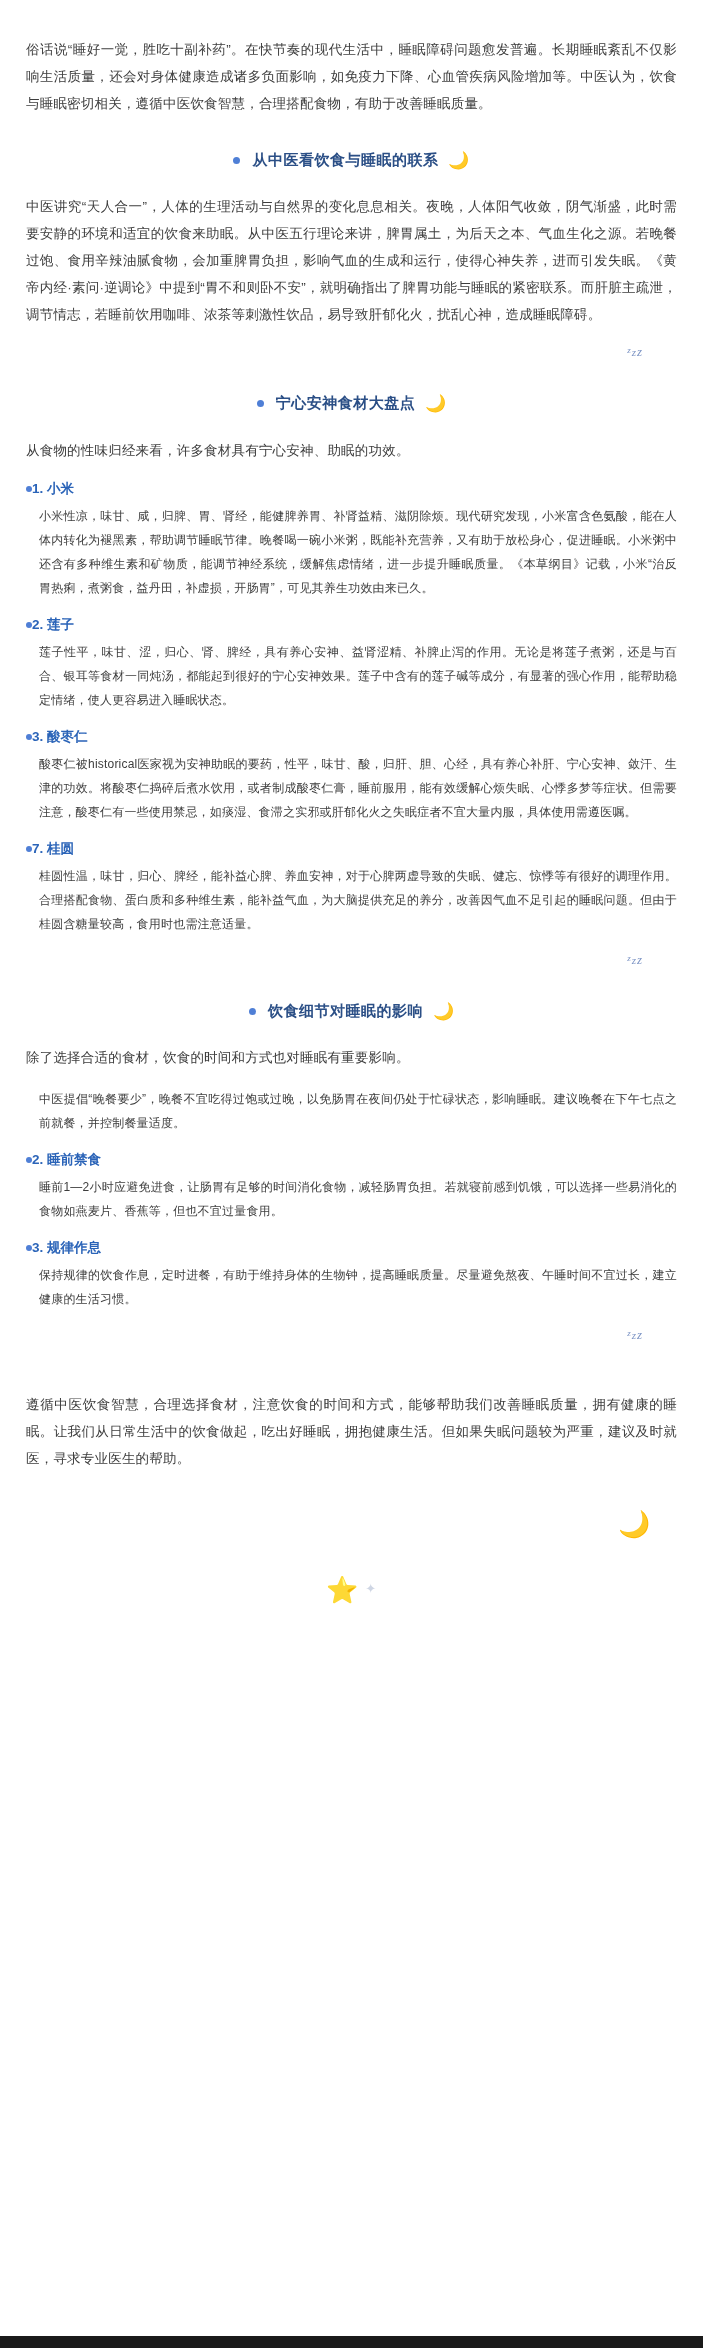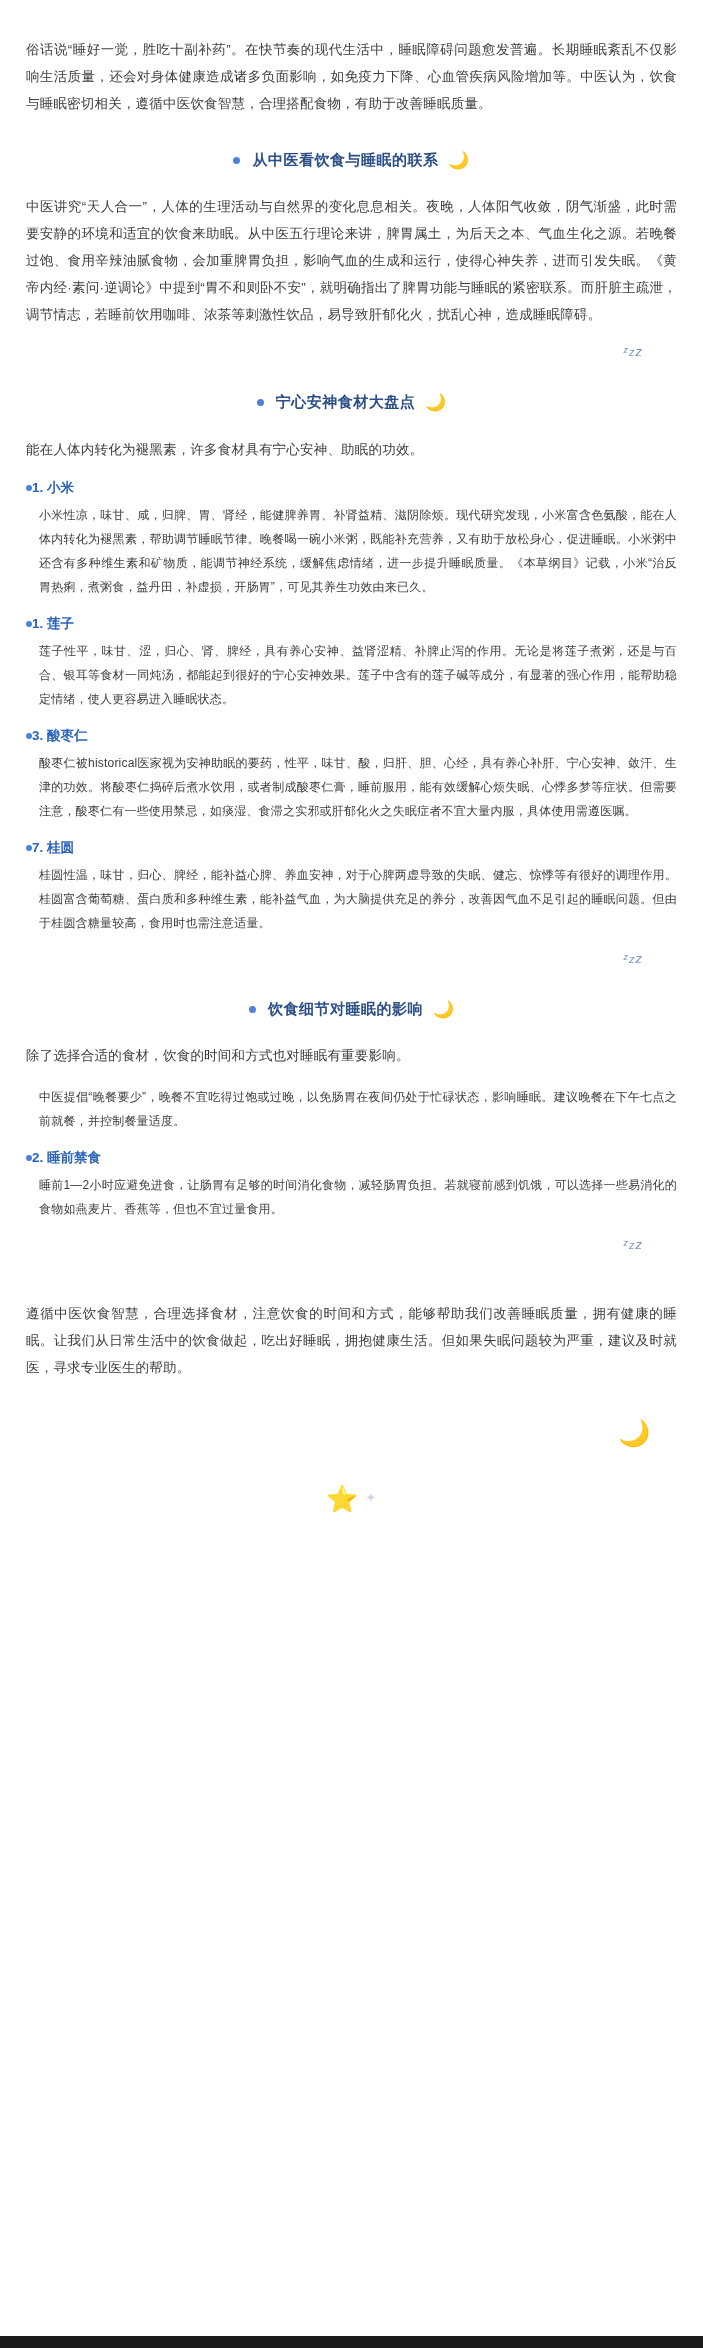"zzz" .zzz { font-family: none -> Liberation Serif, serif }
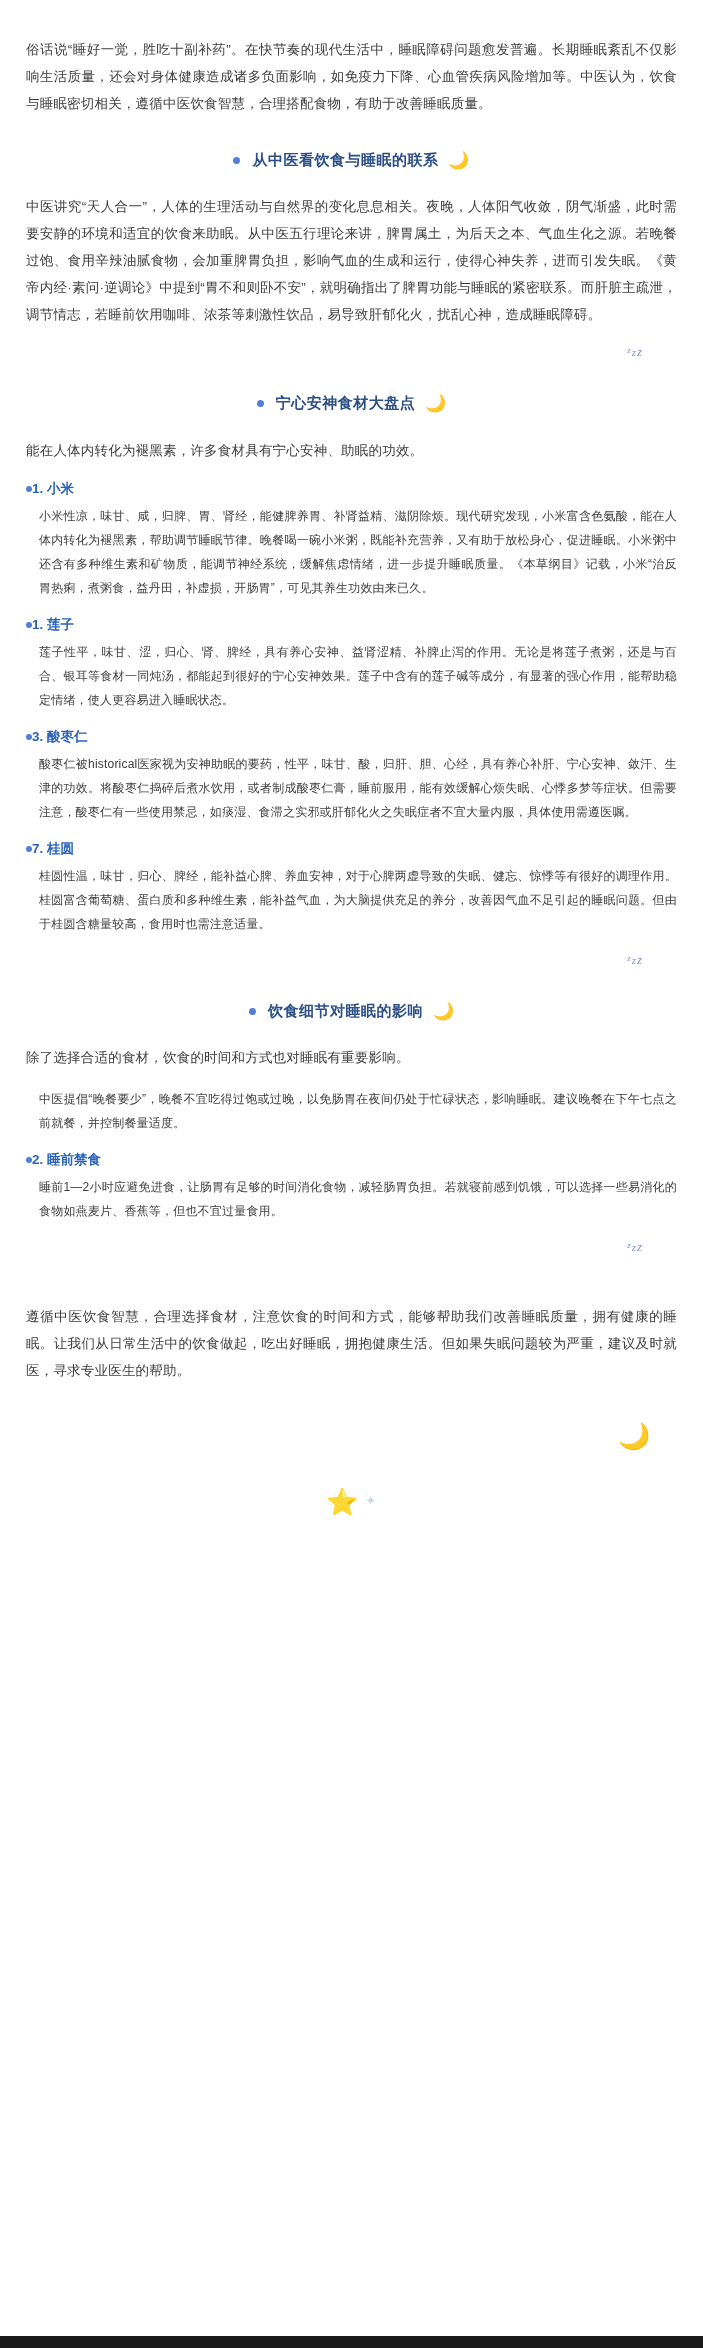"能在人体内转化为褪黑素，许多食材具有宁心安神、助眠的功效。" p.para { text: 能在人体内转化为褪黑素 -> 从食物的性味归经来看 }
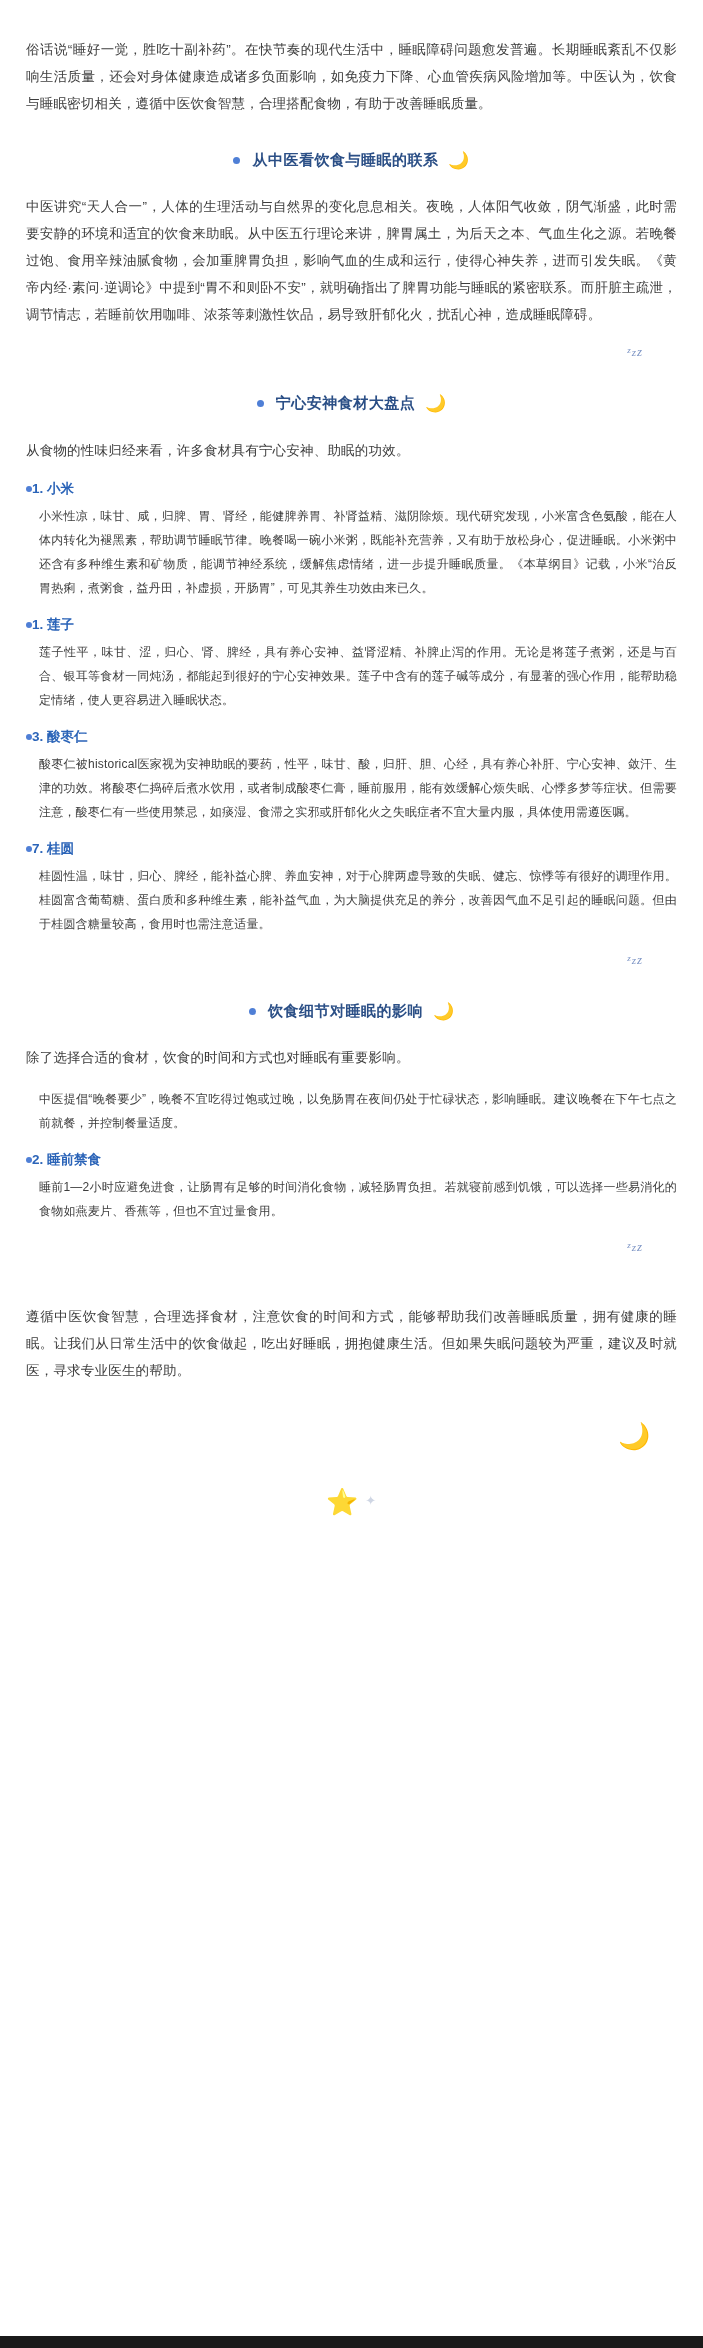"1. 莲子" span { text: 1 -> 2 }
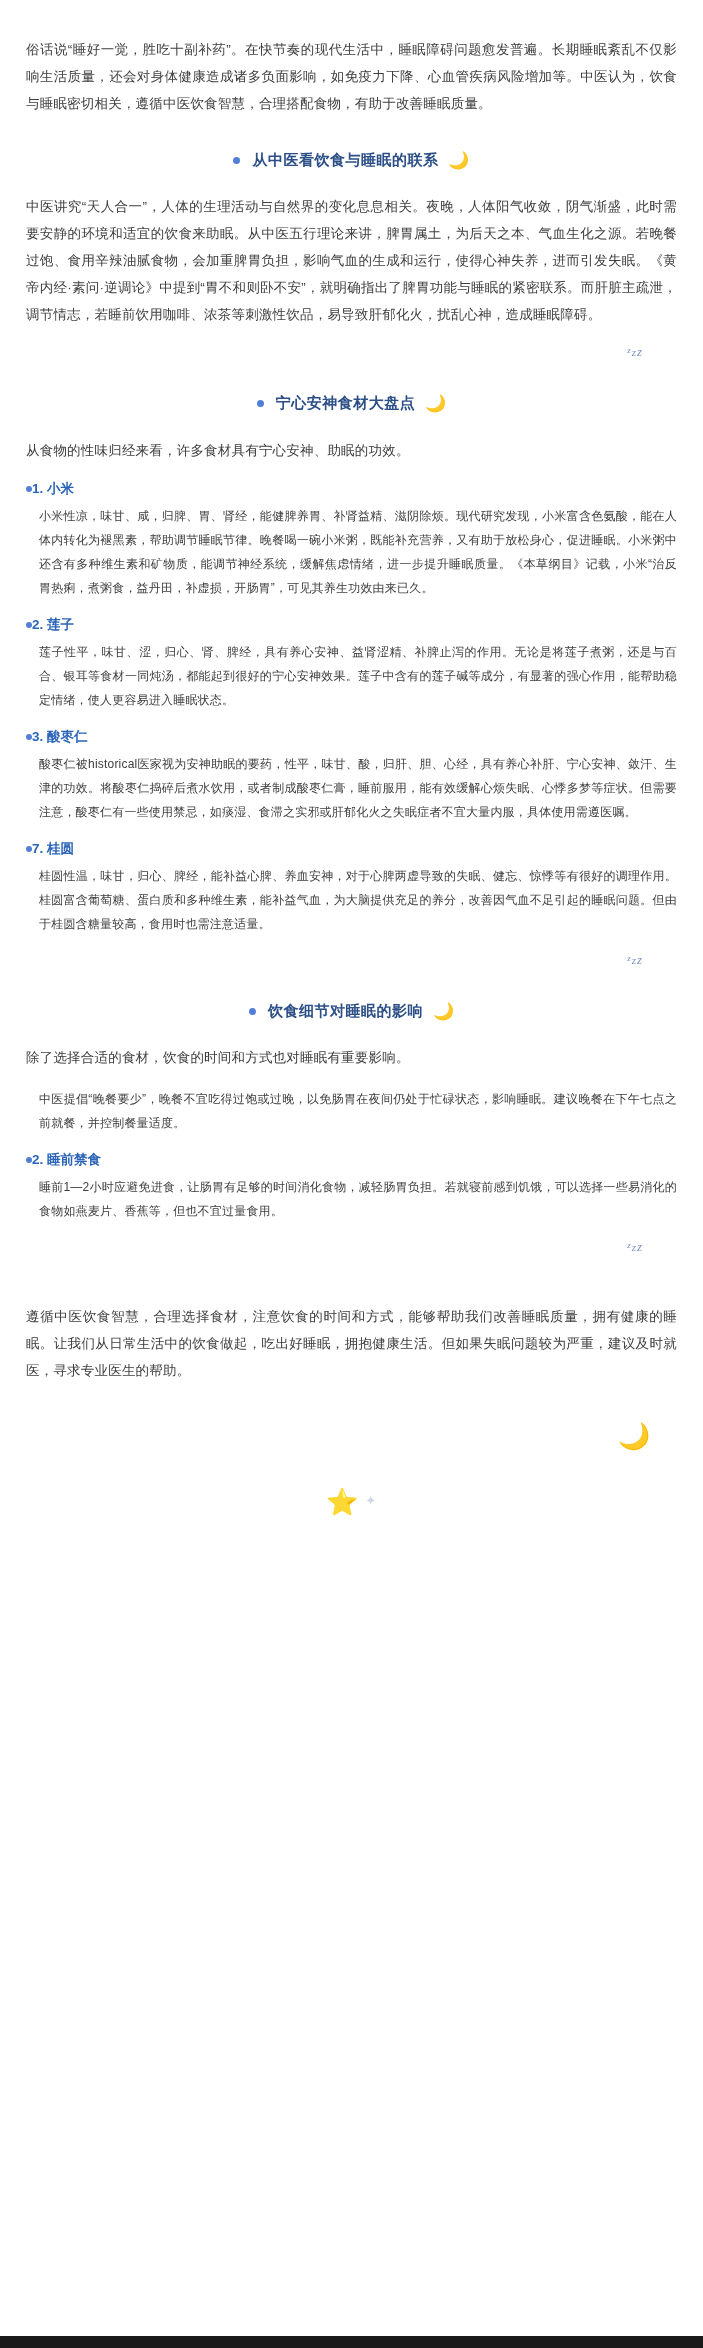"桂圆性温，味甘，归心、脾经，能补益心脾、养血安神，对于心脾两虚导致的失眠、健忘、" div.item-body { text: 桂圆富含葡萄糖 -> 合理搭配食物 }
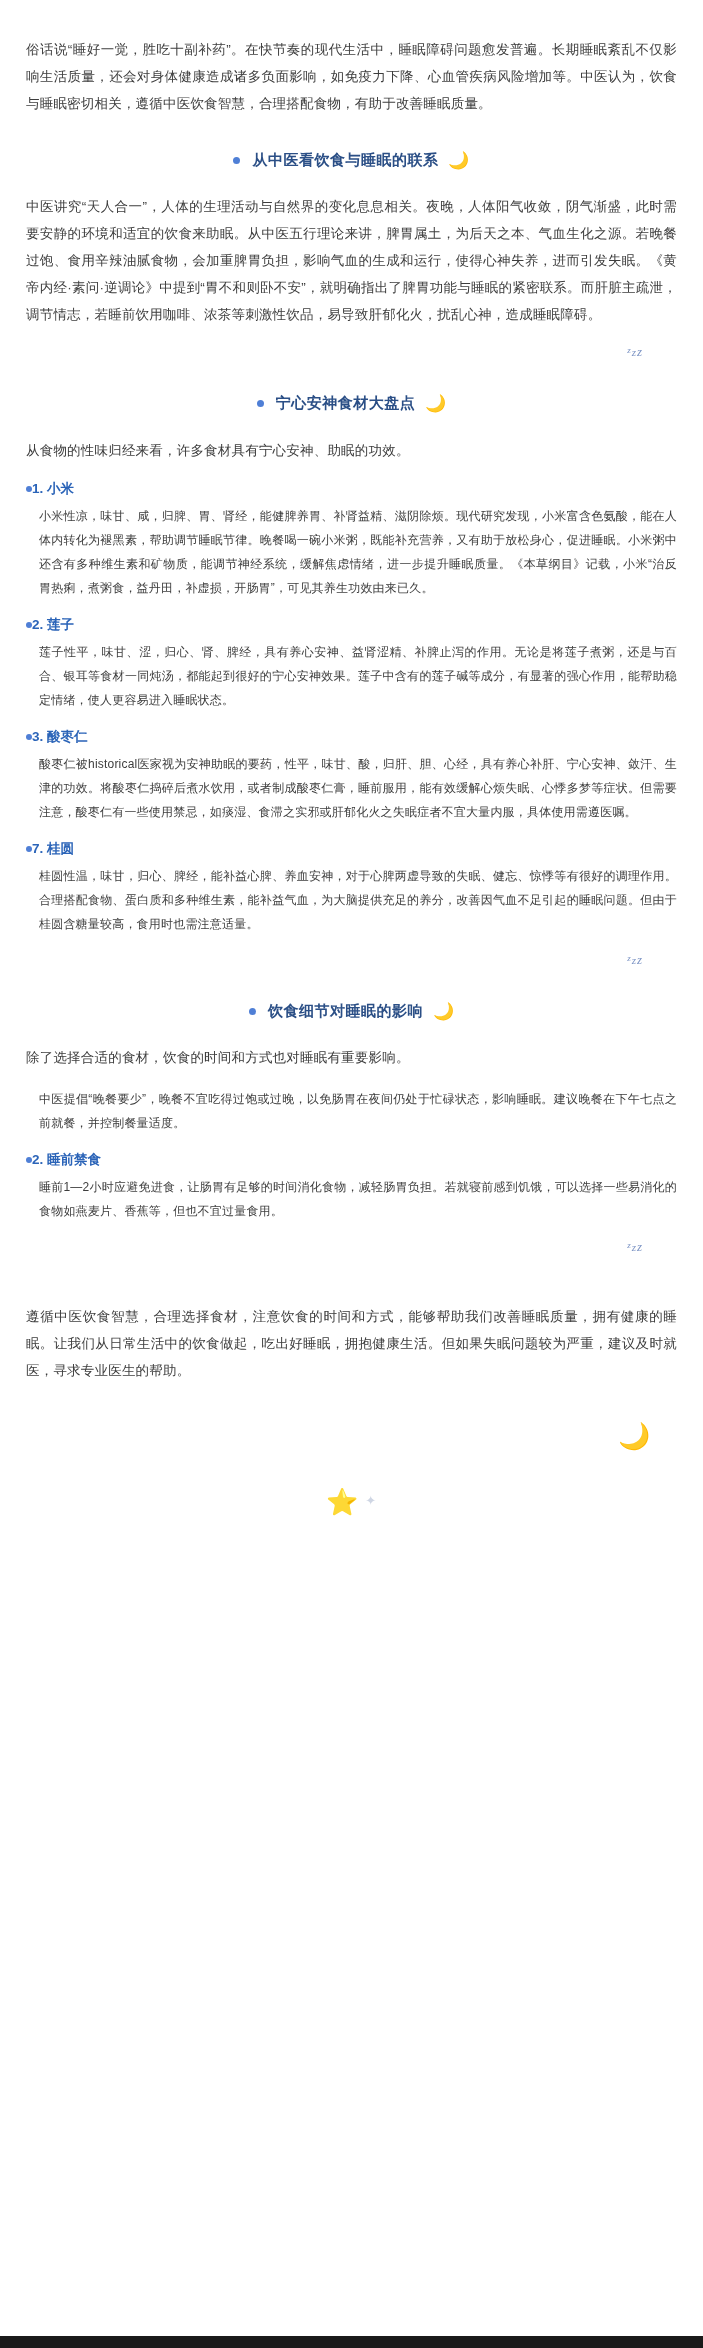"3. 规律作息" div.item { html: none -> <div> <div> <span></span> <span>3. 规律作息</span> </div> <div>保持规律的饮食作息，定时进餐，有助于维持身体的生物钟，提高睡眠质量。尽量避免熬夜、午睡时间不宜过长，建立健康的生活习惯。</div> </div> }
